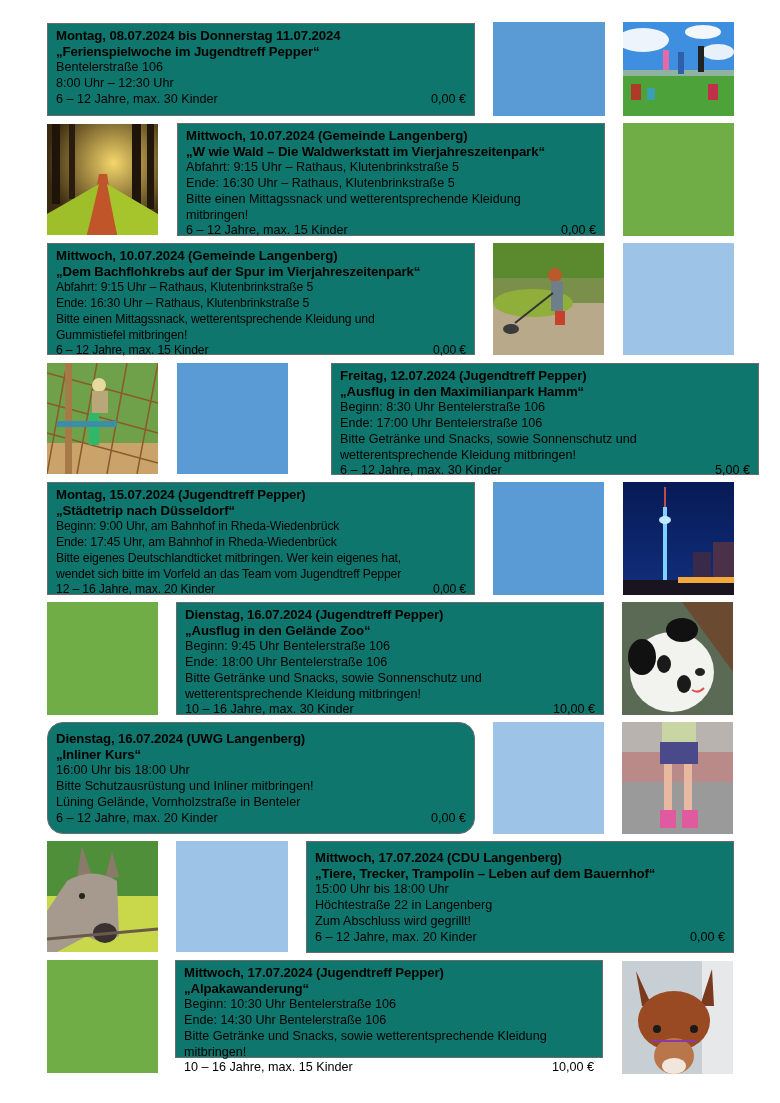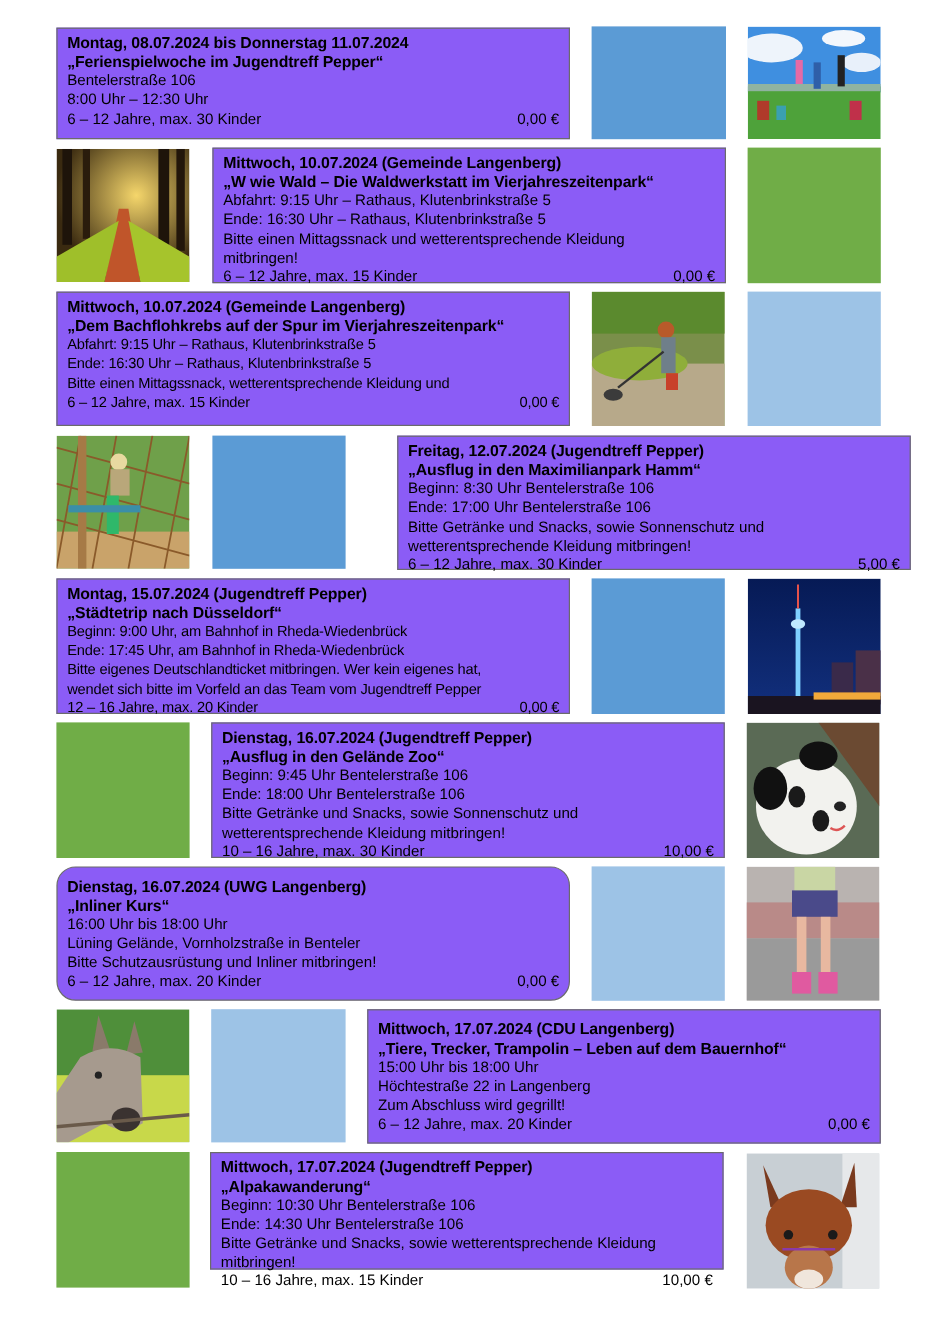"Montag, 08.07.2024 bis Donnerstag" .box { background: #8b5cf6 -> #0f766e }
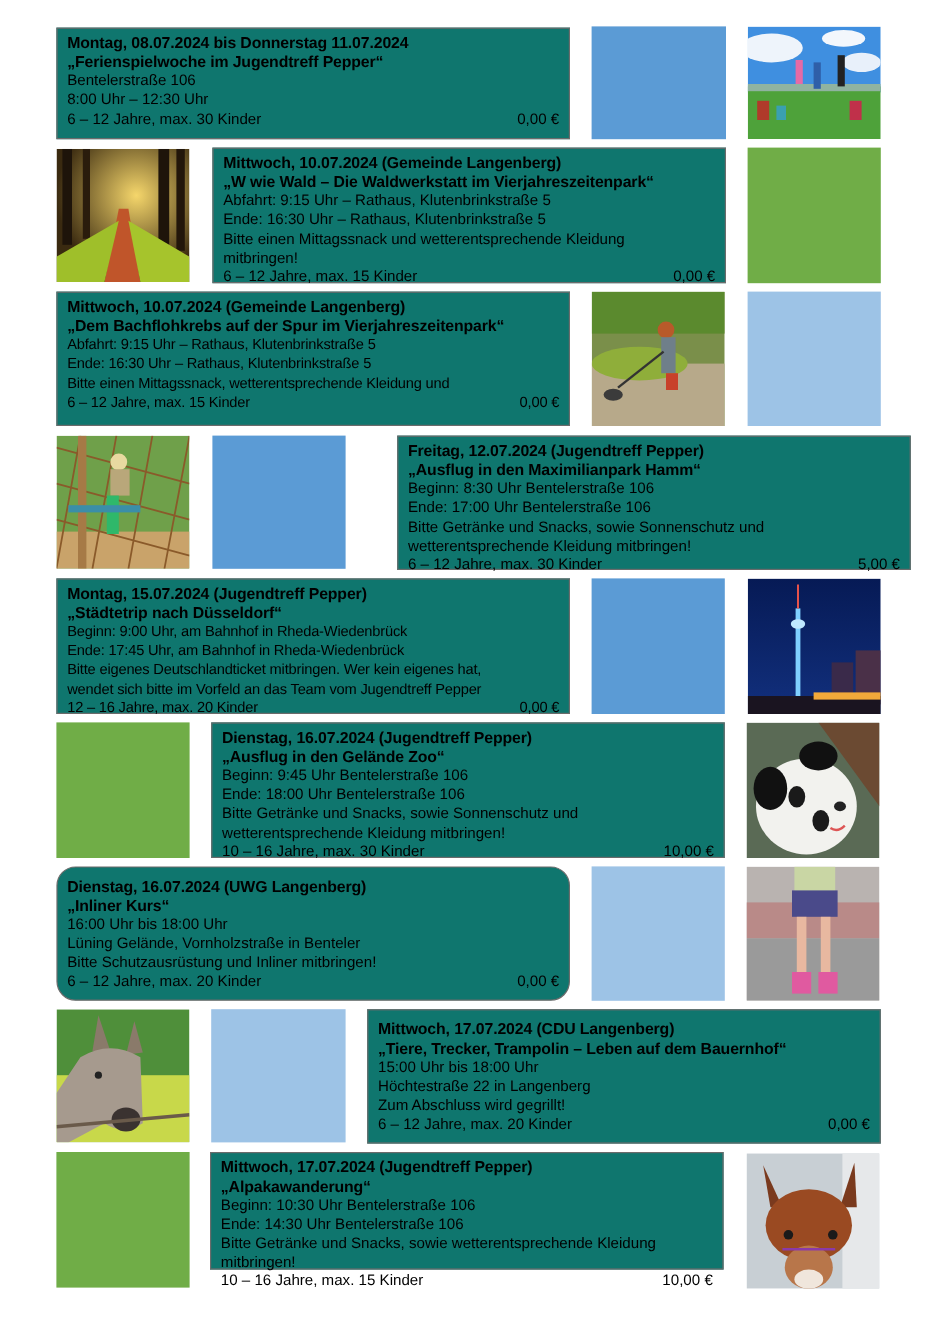"Gummistiefel mitbringen!" div.row { html: none -> <div>Gummistiefel mitbringen!</div> }
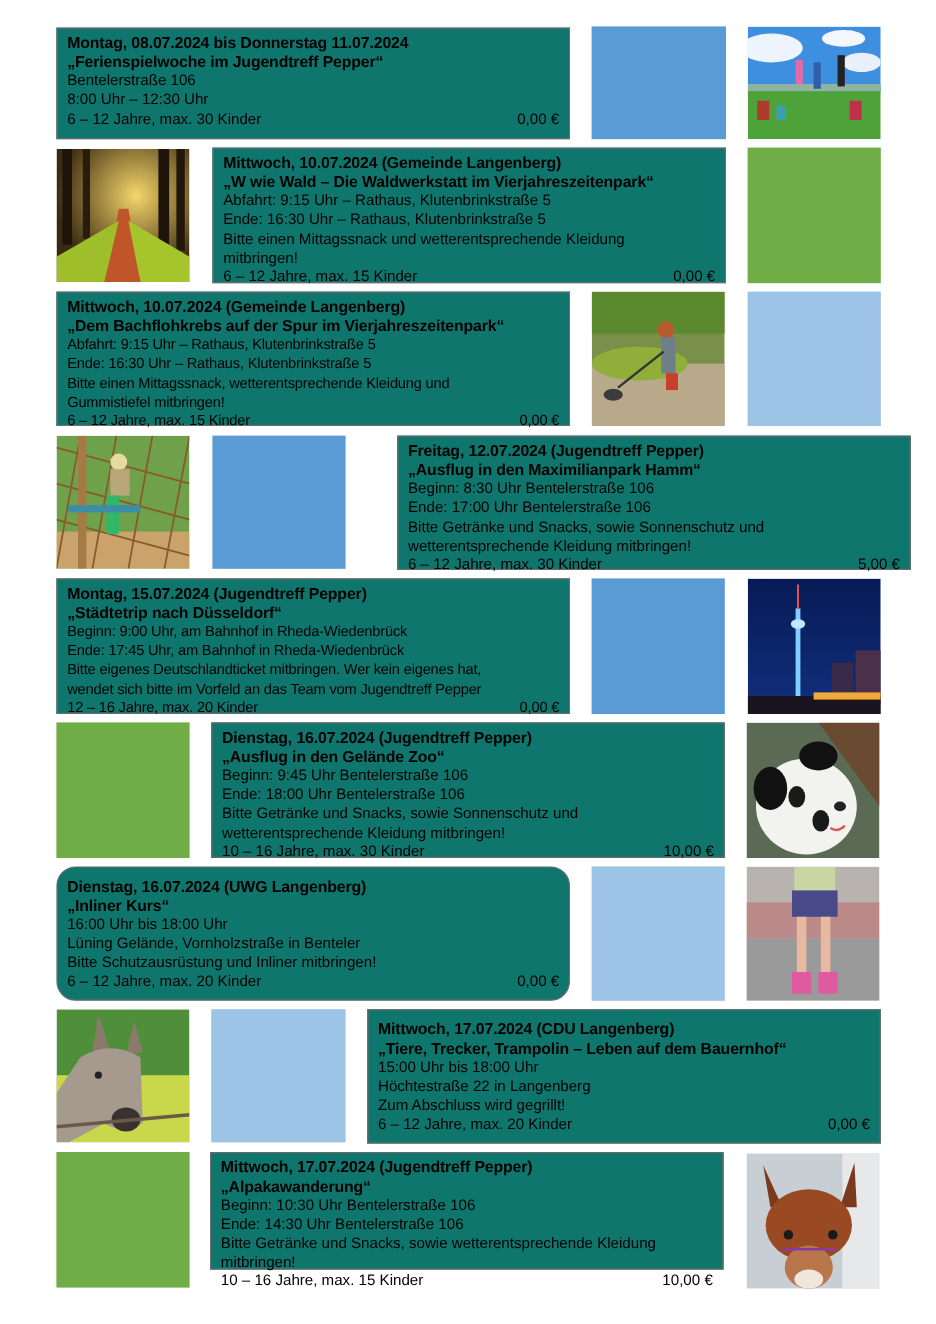"Lüning Gelände, Vornholzstraße in" div.row { order: before "Bitte Schutzausrüstung und Inliner" -> after "Bitte Schutzausrüstung und Inliner" }
